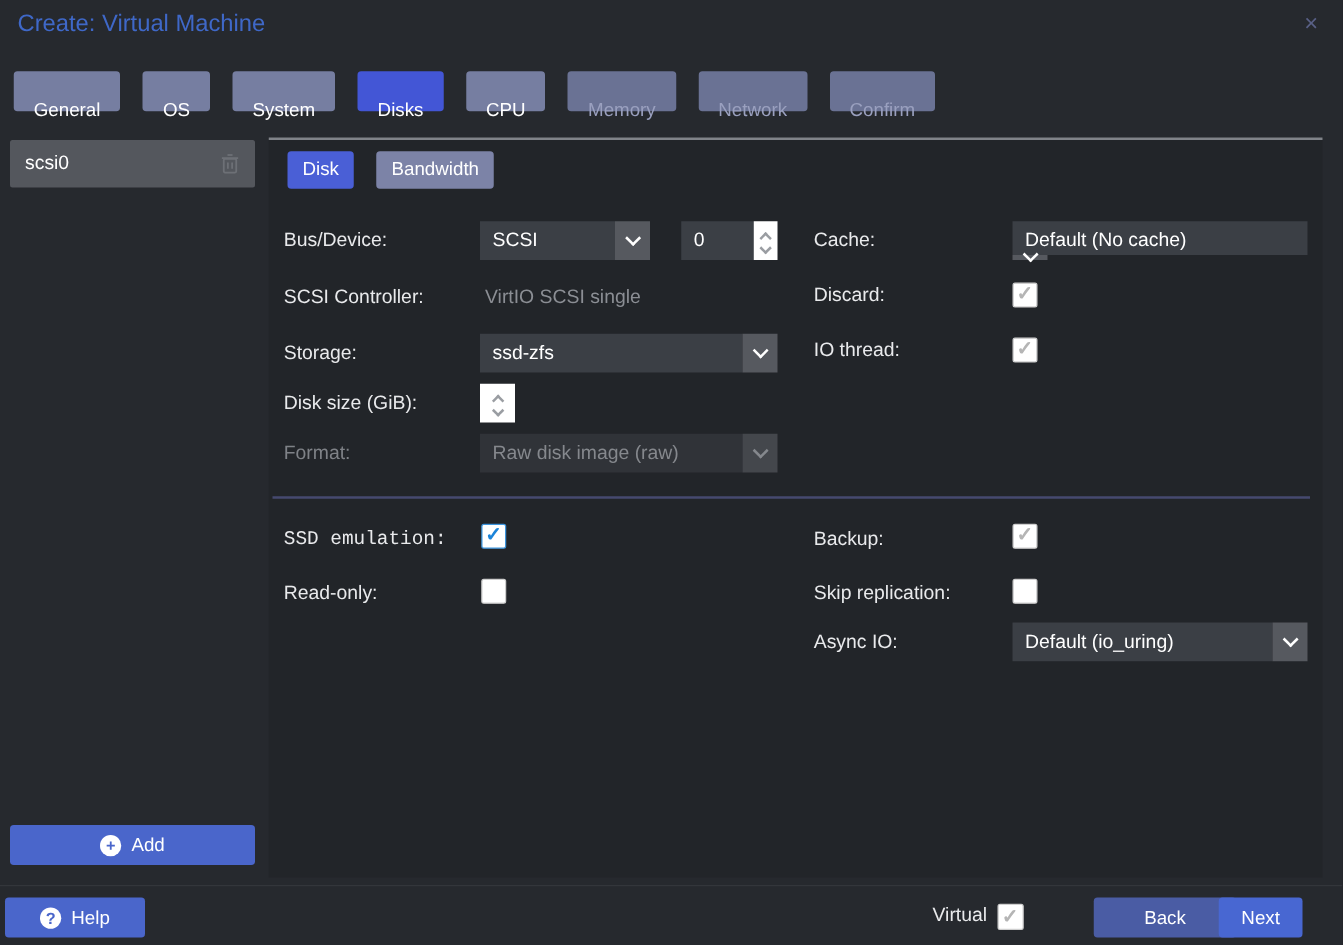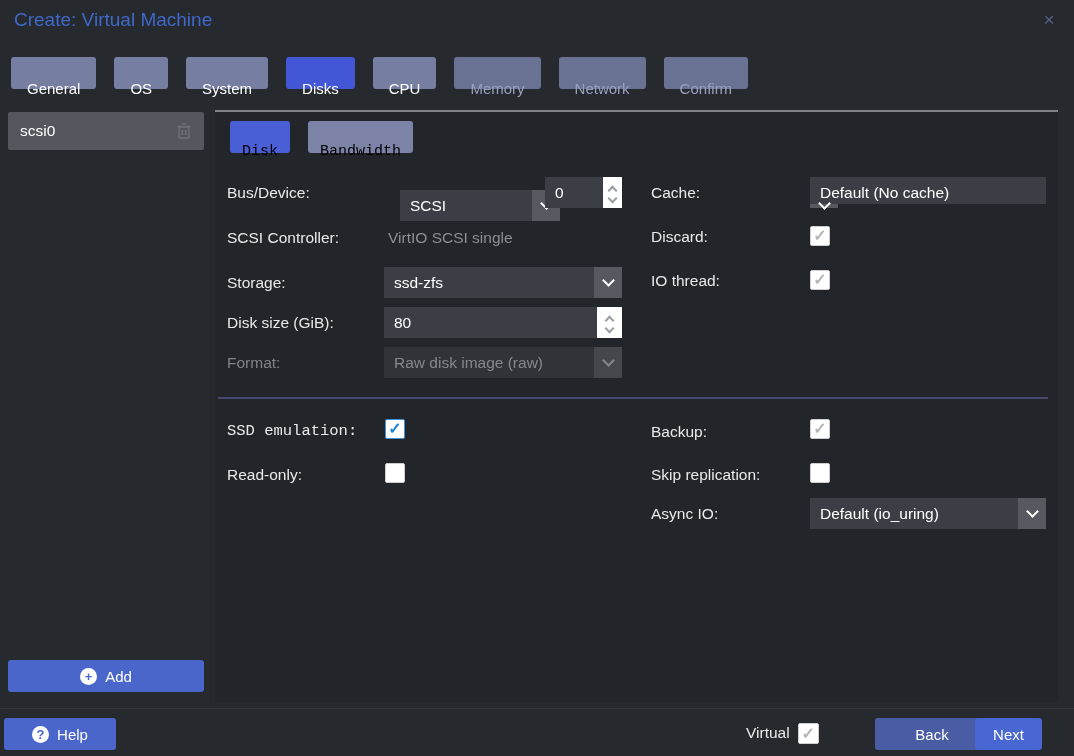"Disk" .subtab { color: #000000 -> #ffffff; font-family: Liberation Mono, monospace -> none; padding: 16px 12px -> 0 12px }
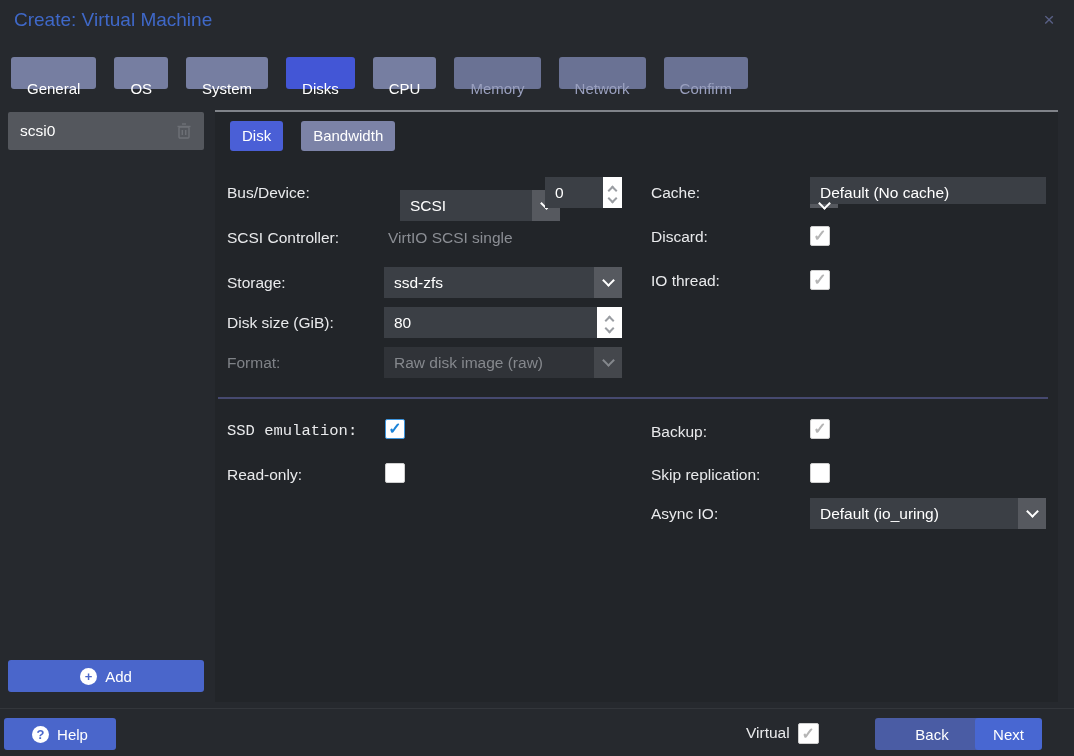"SCSI" div.abs { margin-left: 16px -> none; top: 190px -> 177px; width: 160px -> 136px }
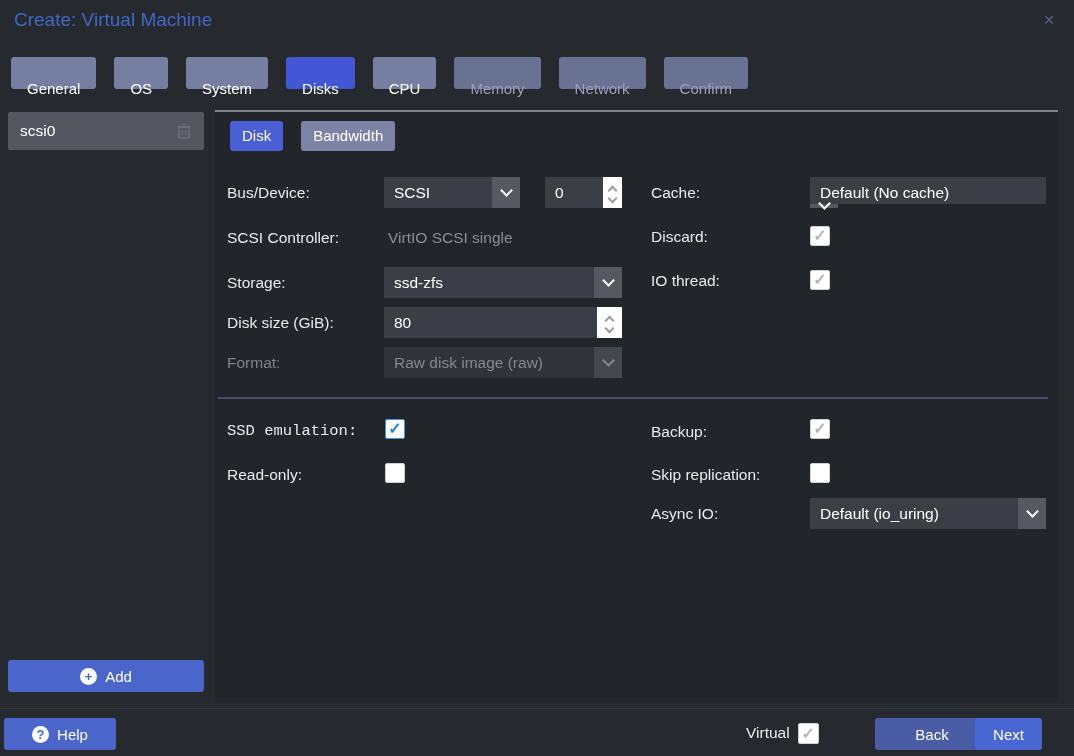"80" input { html: <input> -> none }
